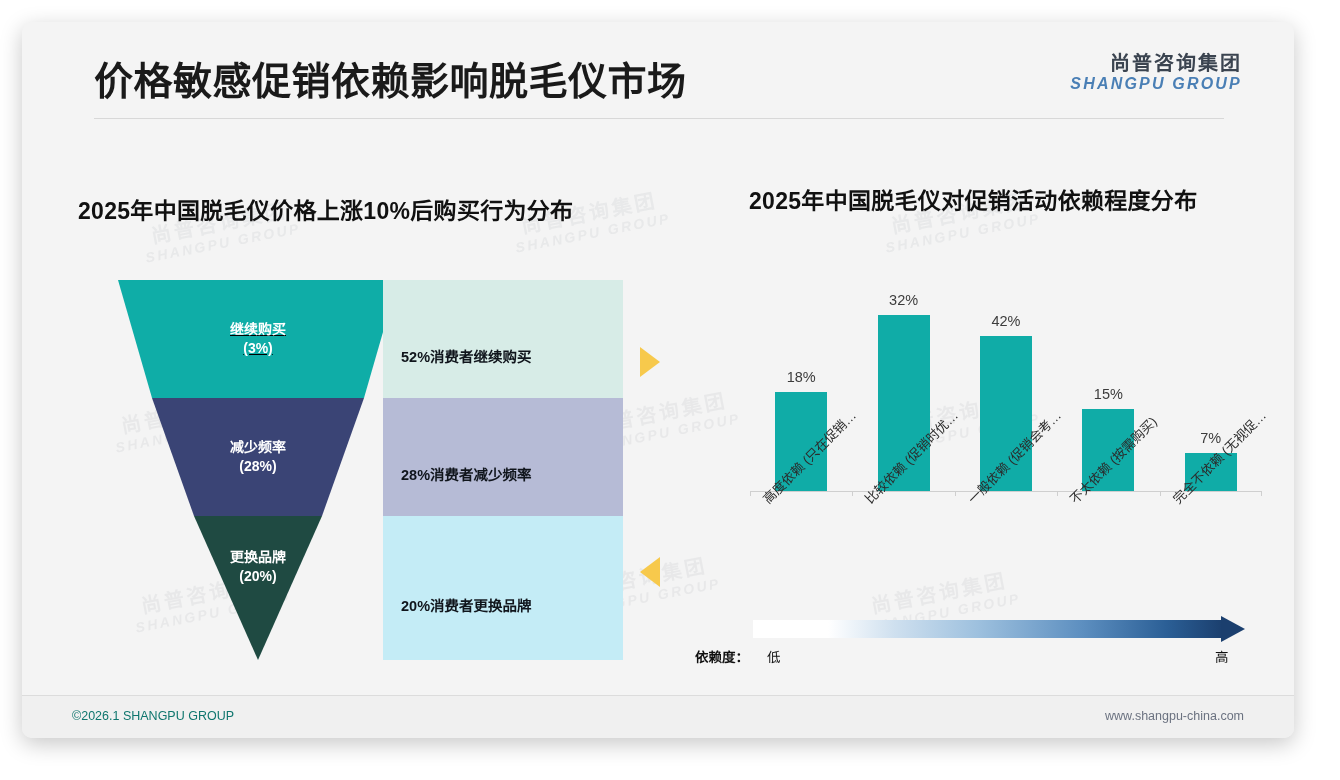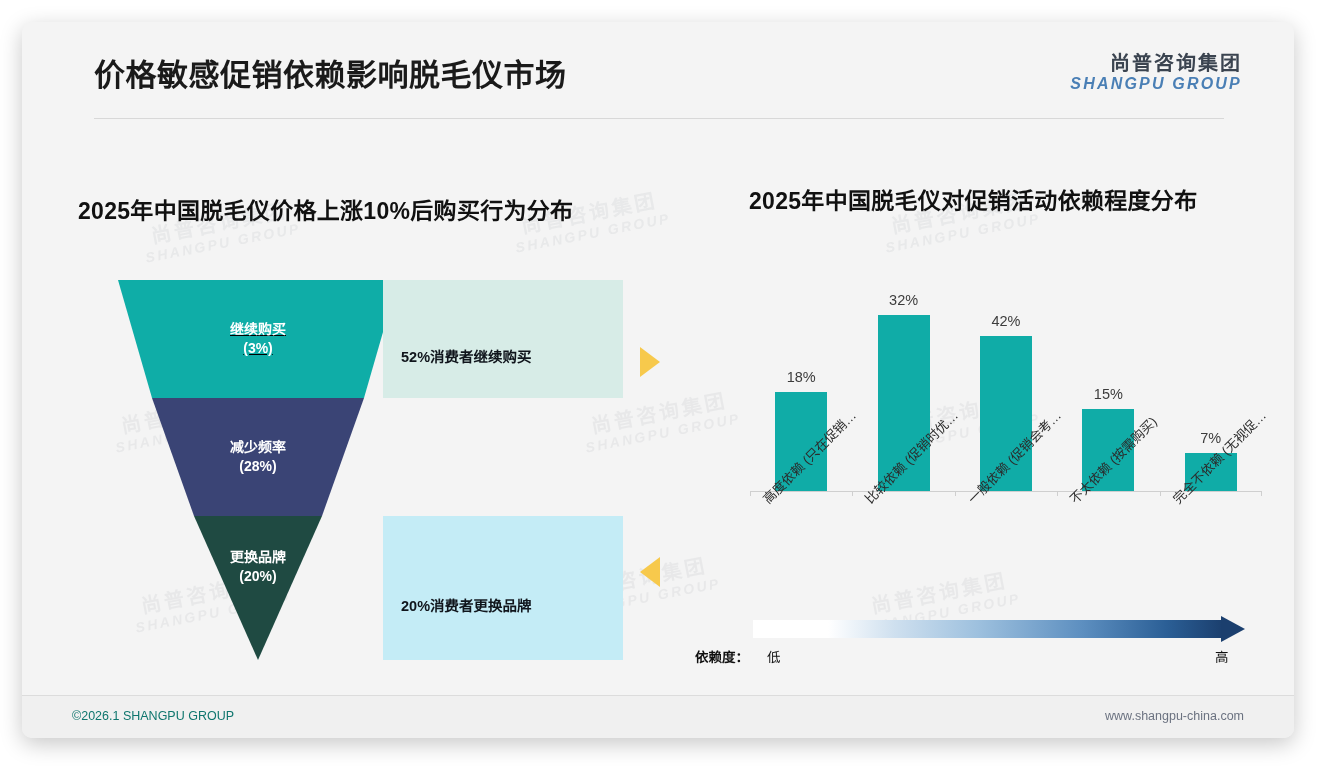"价格敏感促销依赖影响脱毛仪市场" .page-title { font-size: 31px -> 39px }
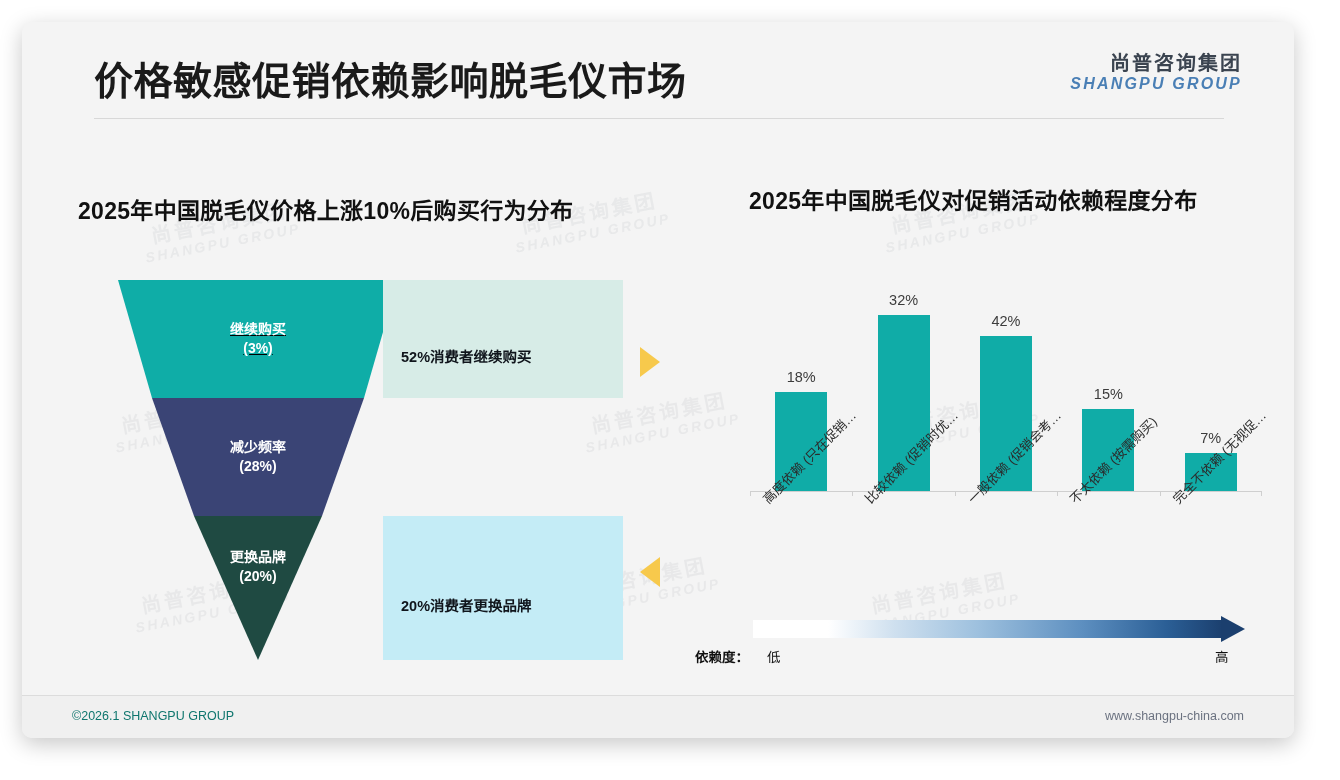"28%消费者减少频率" div.band { html: none -> <div> <span>28%消费者减少频率</span> </div> }
